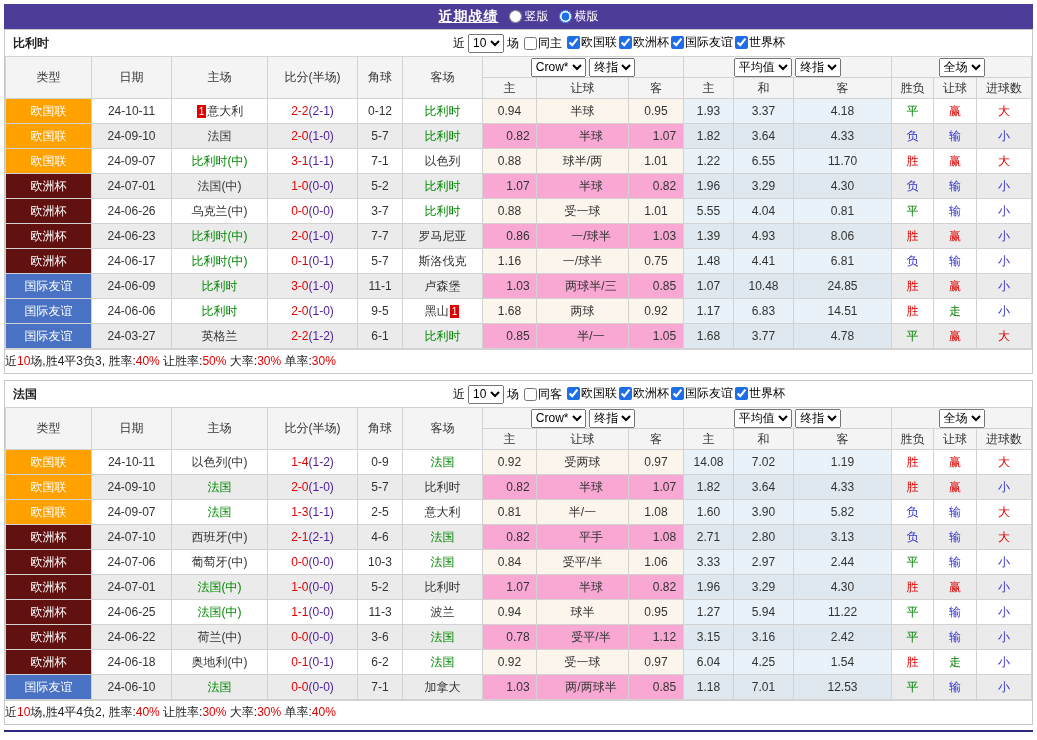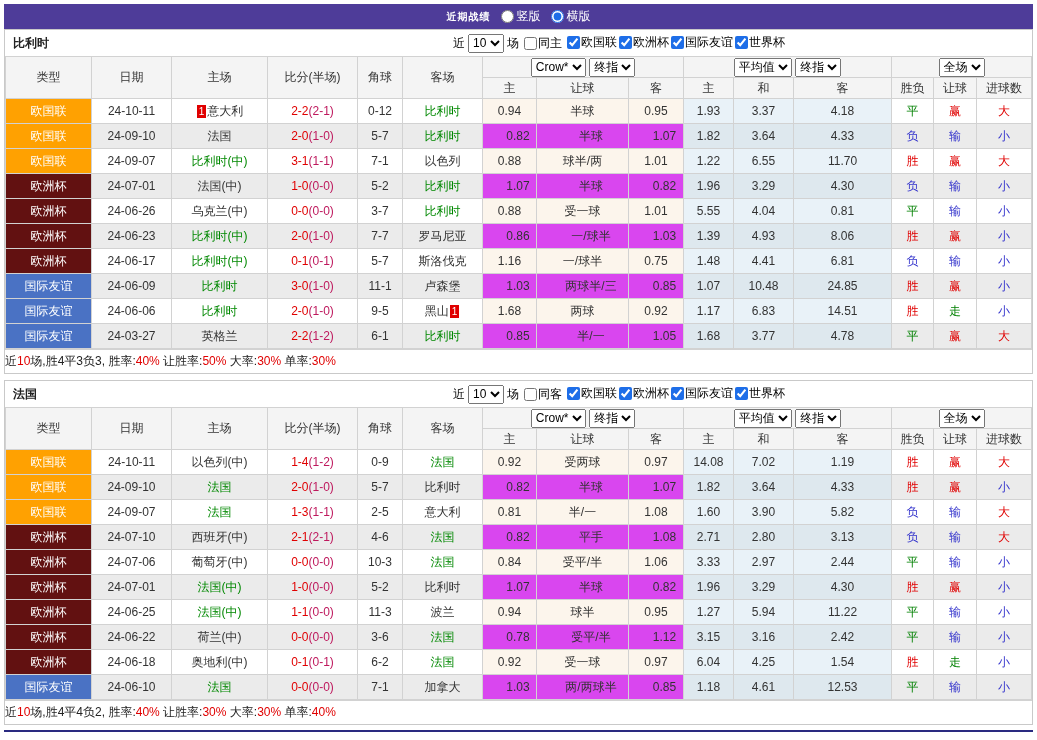"近期战绩" .title-bar .title { font-size: 10px -> 14px; text-decoration: none -> underline }
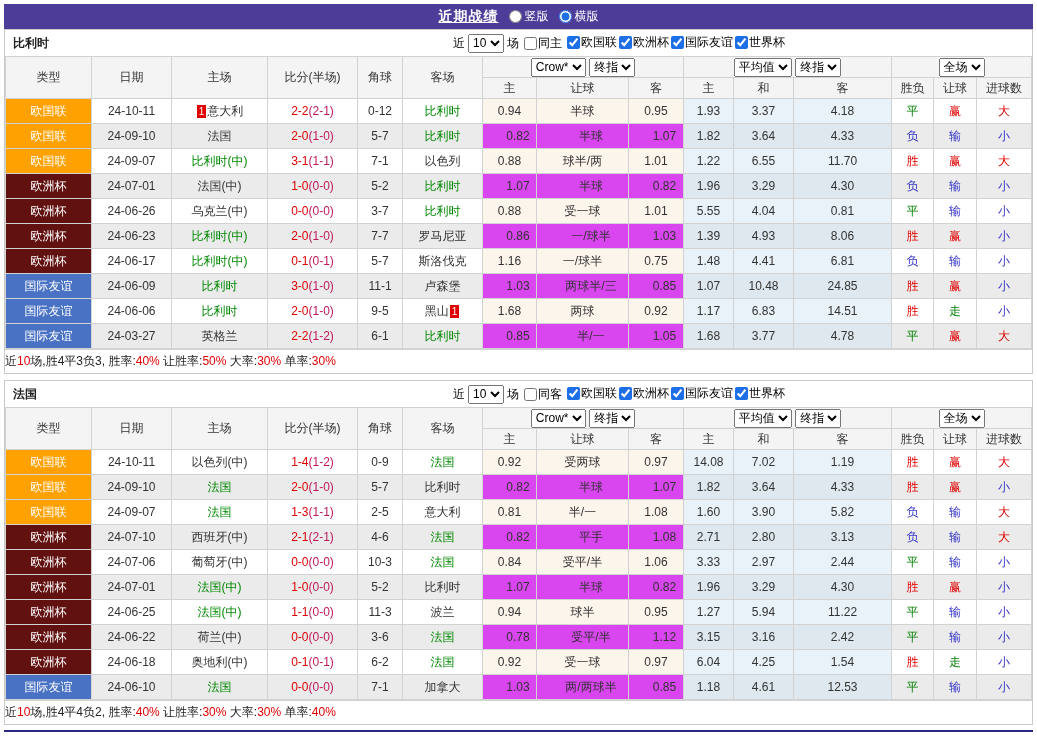"(2-1)" .score-half { color: #be185d -> #4c1d95 }
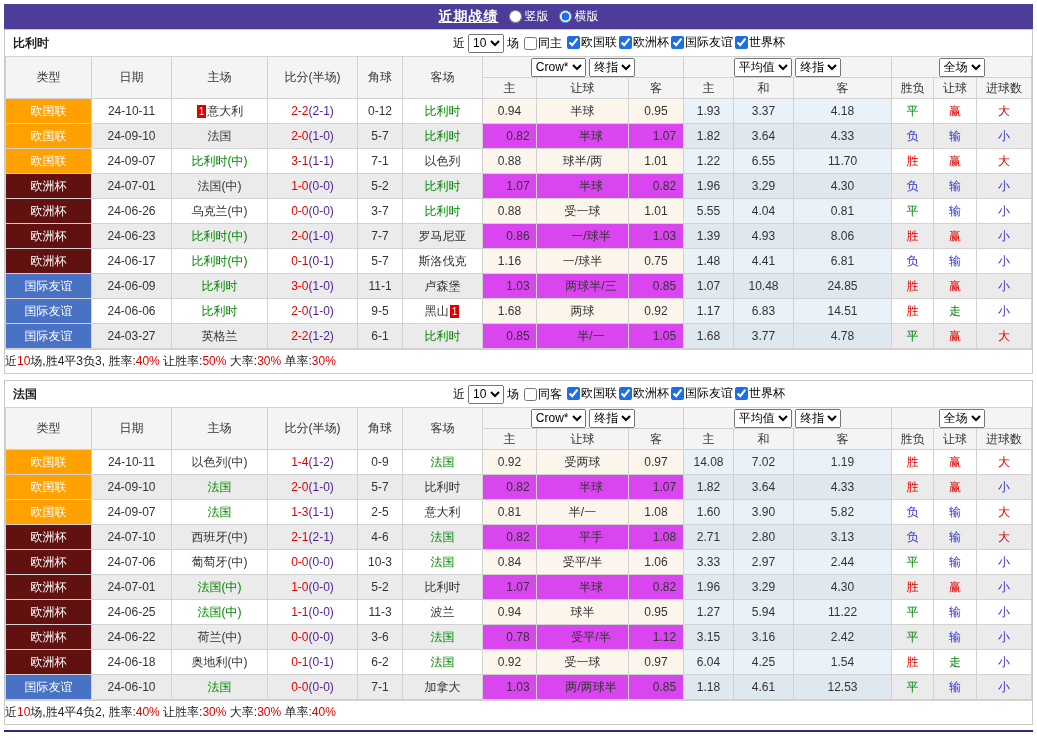"0.82" tr.even td.crow { background: #d946ef -> #f9a8d4 }
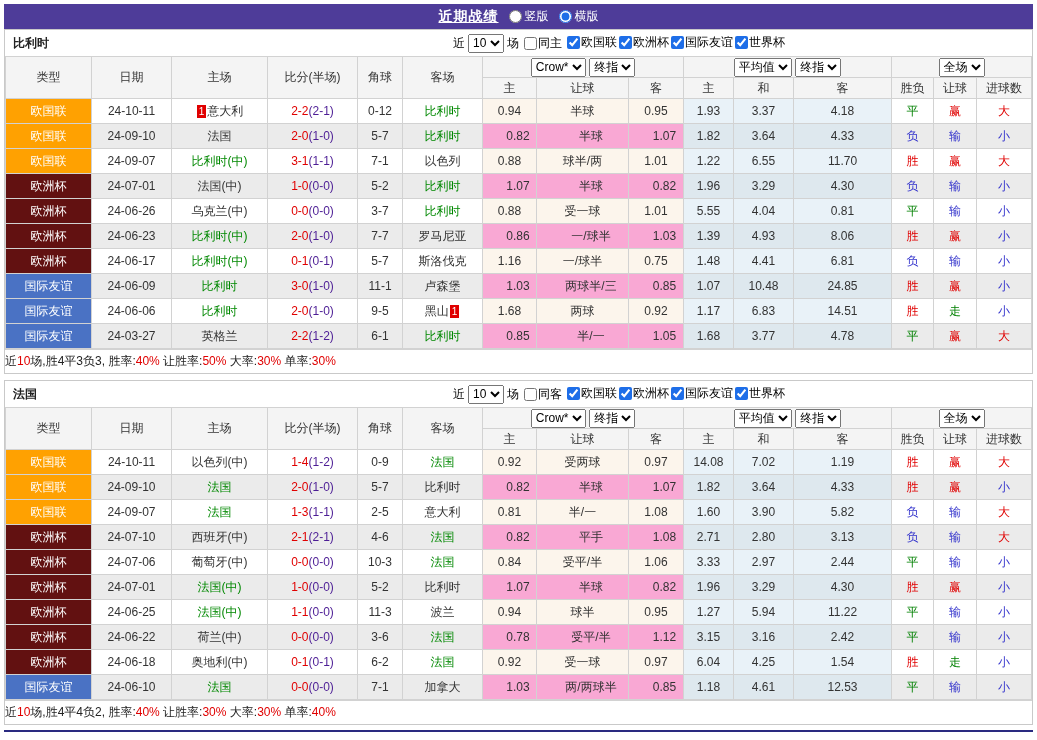"4.61" td.avg { text: 4.61 -> 7.01 }
